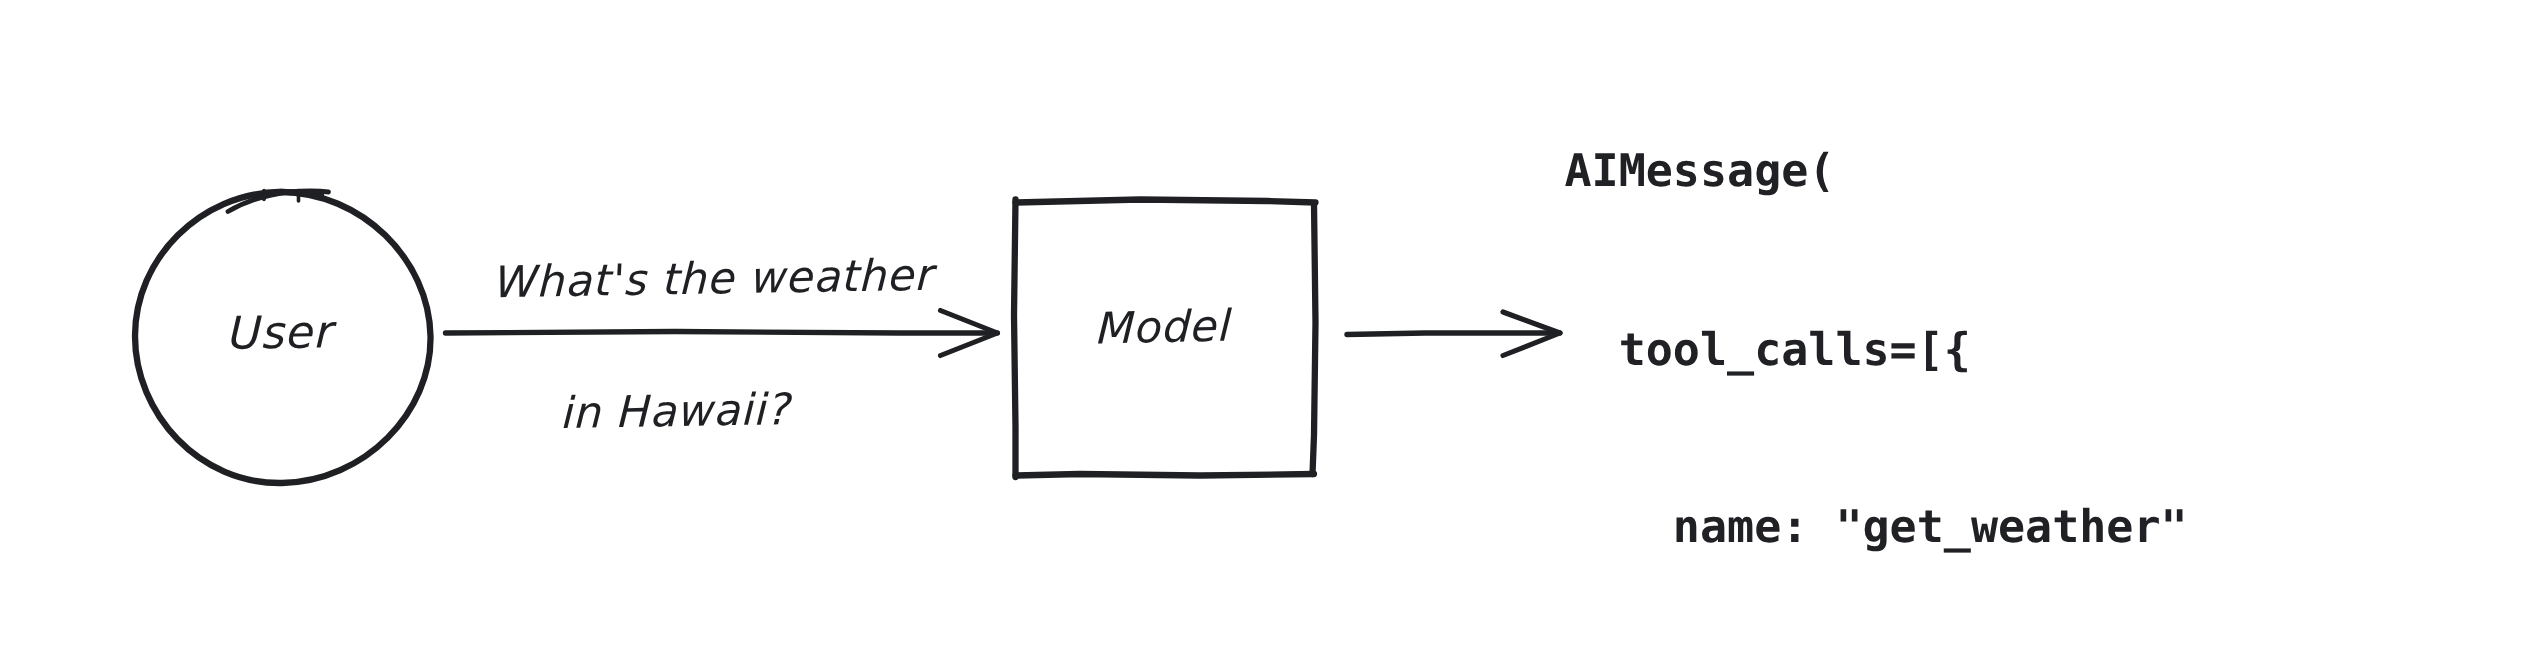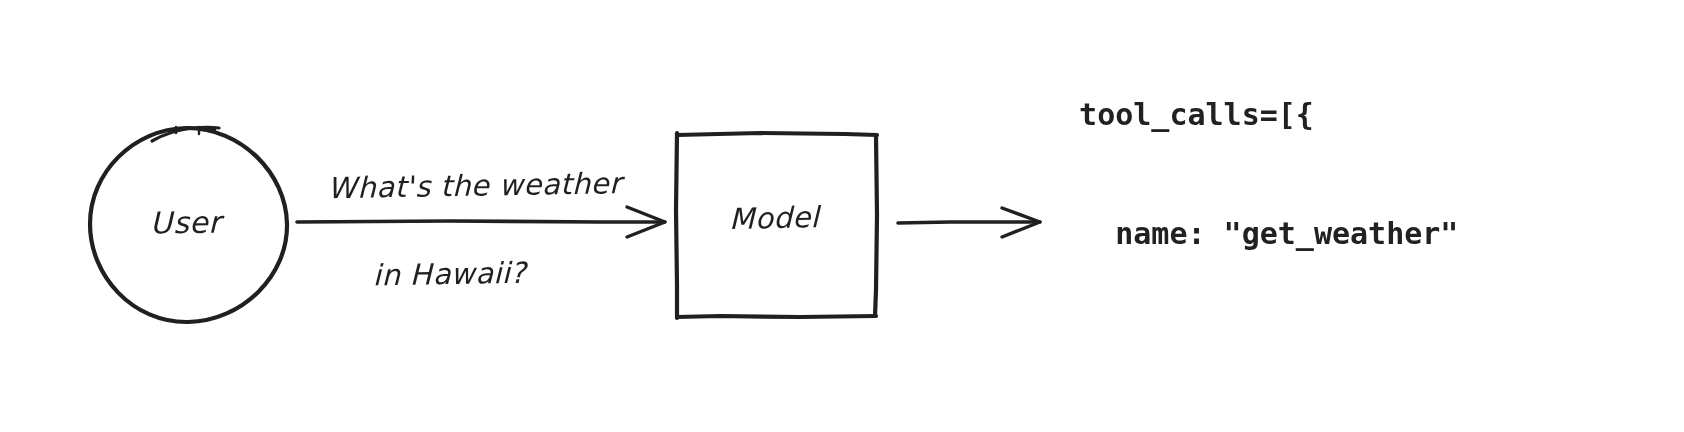"AIMessage(" span.code-line { html: none -> <span>AIMessage(</span> }
